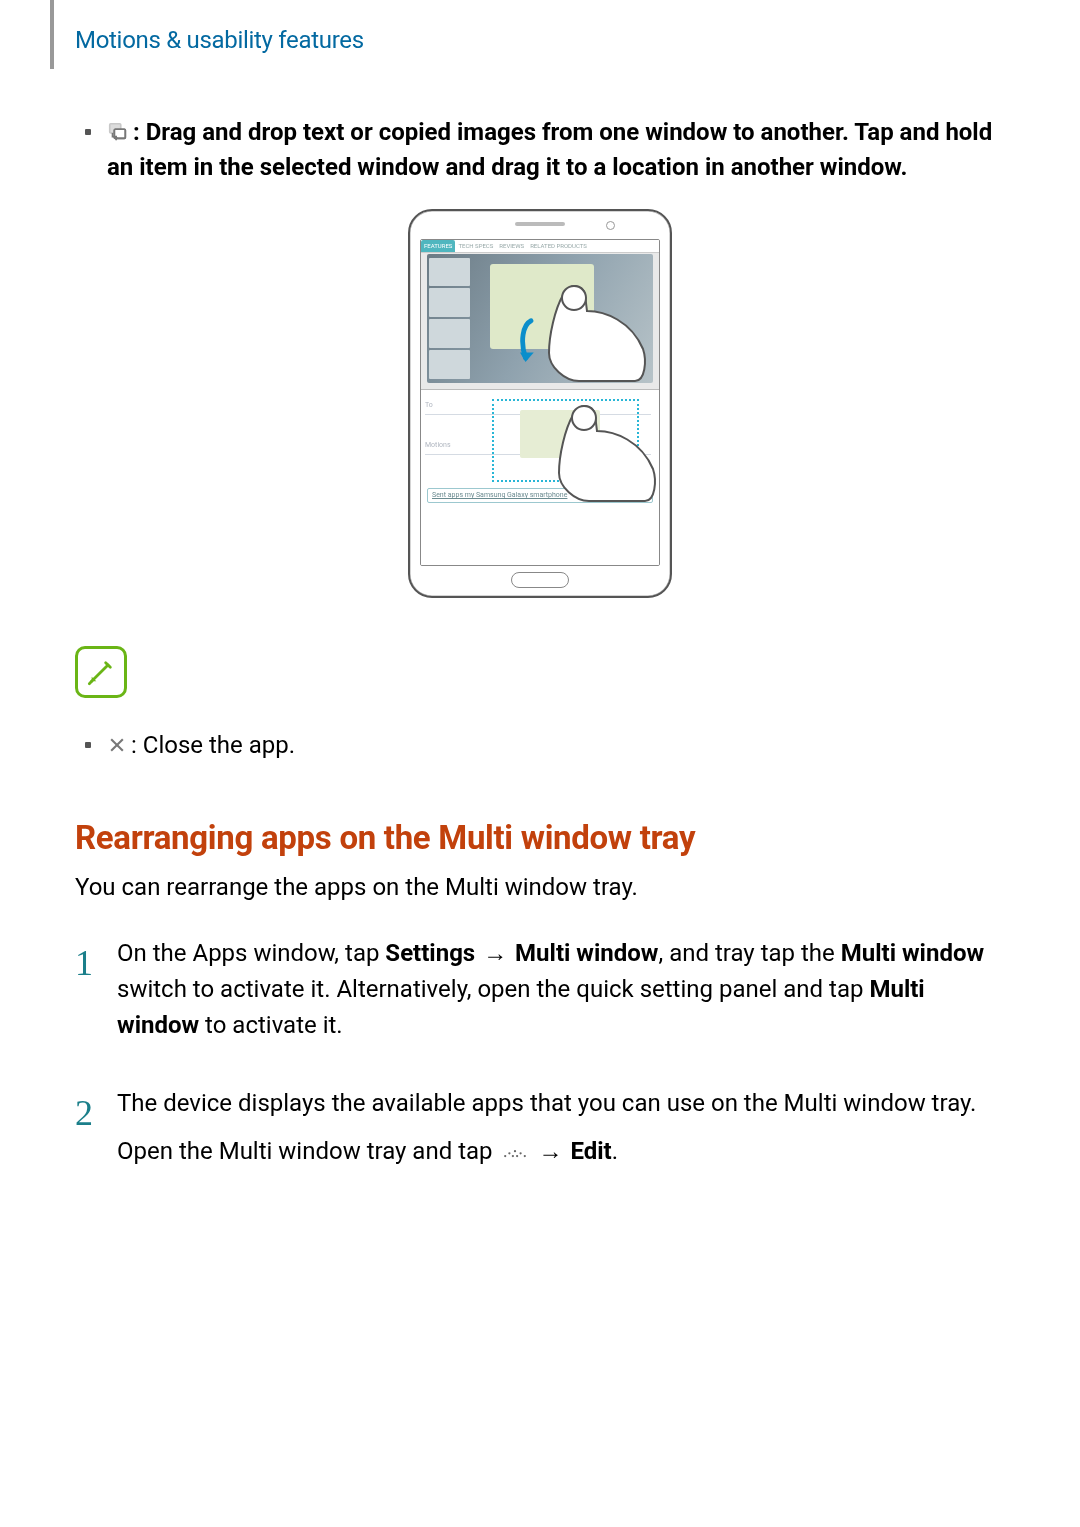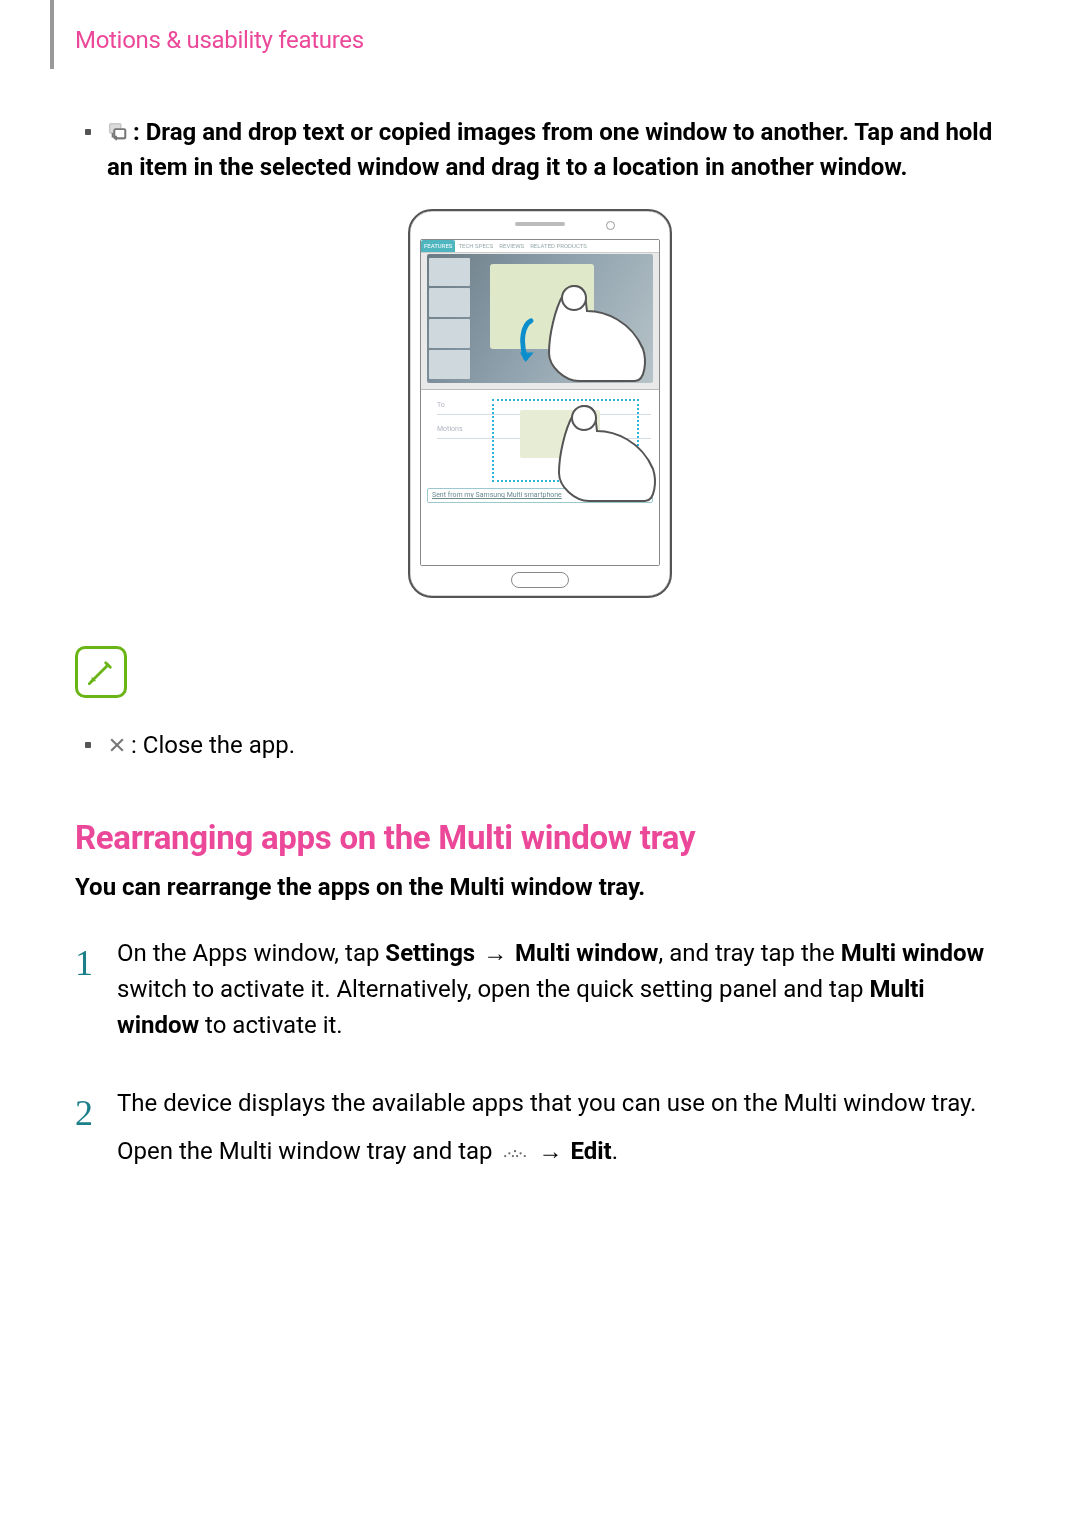"Motions & usability features" .header-text { color: #ec4899 -> #0369a1 }
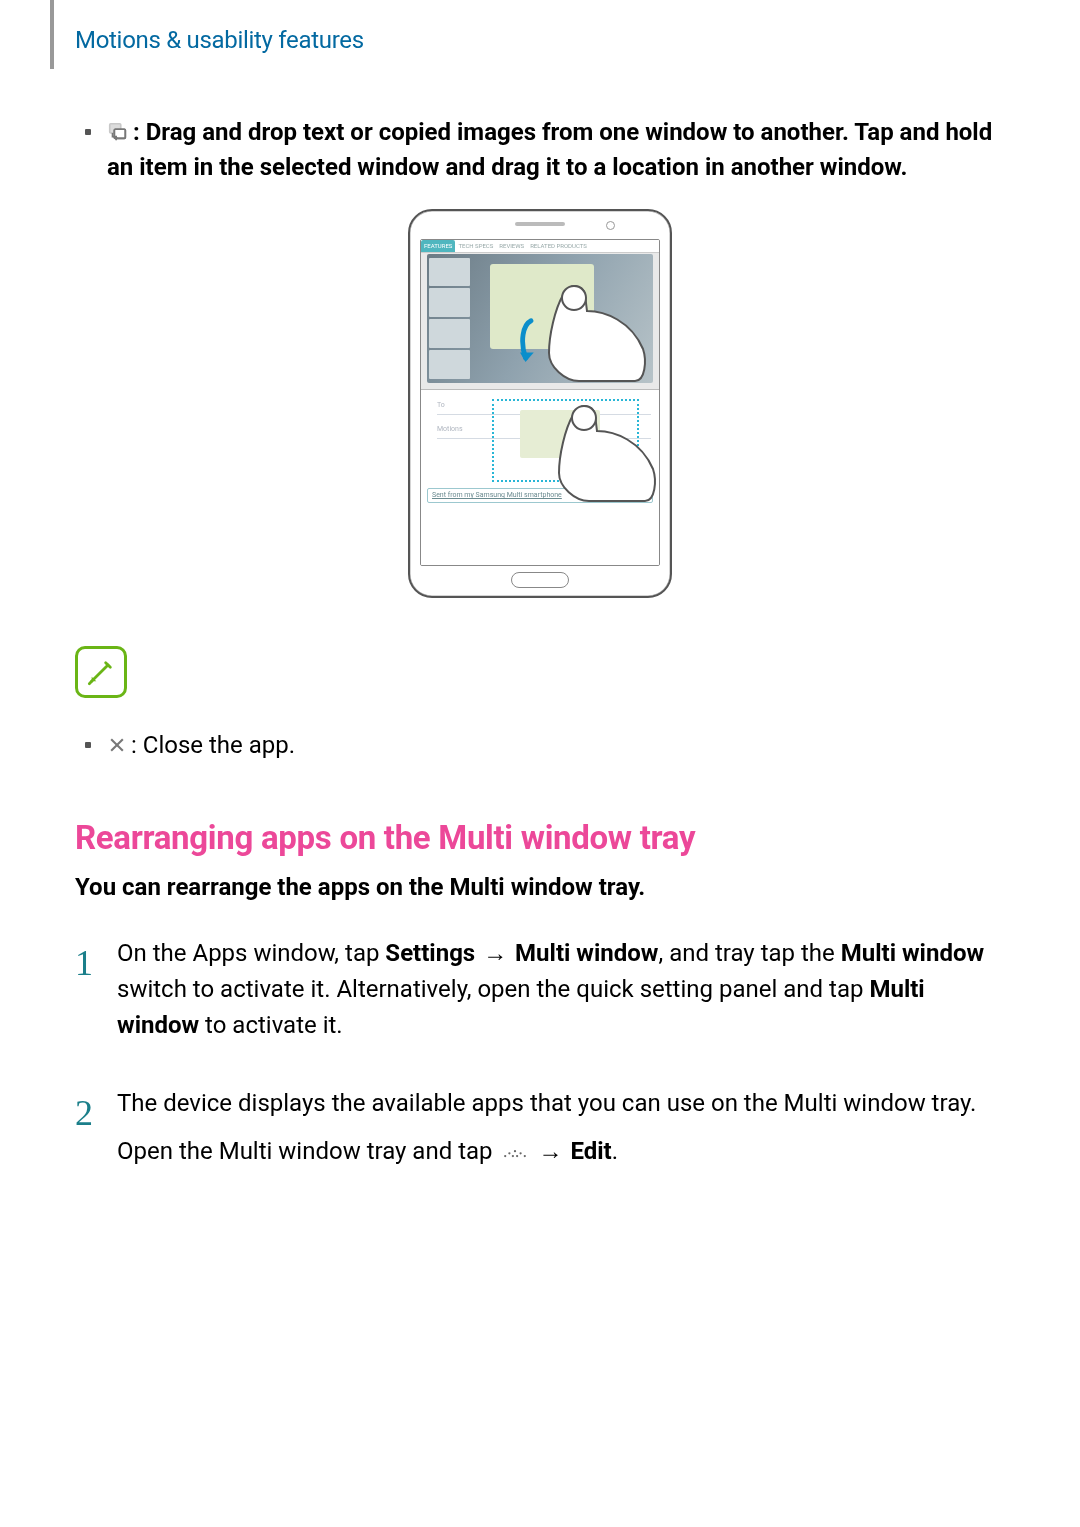"To" .email-fields { gap: 4px -> 20px; left: 16px -> 4px }
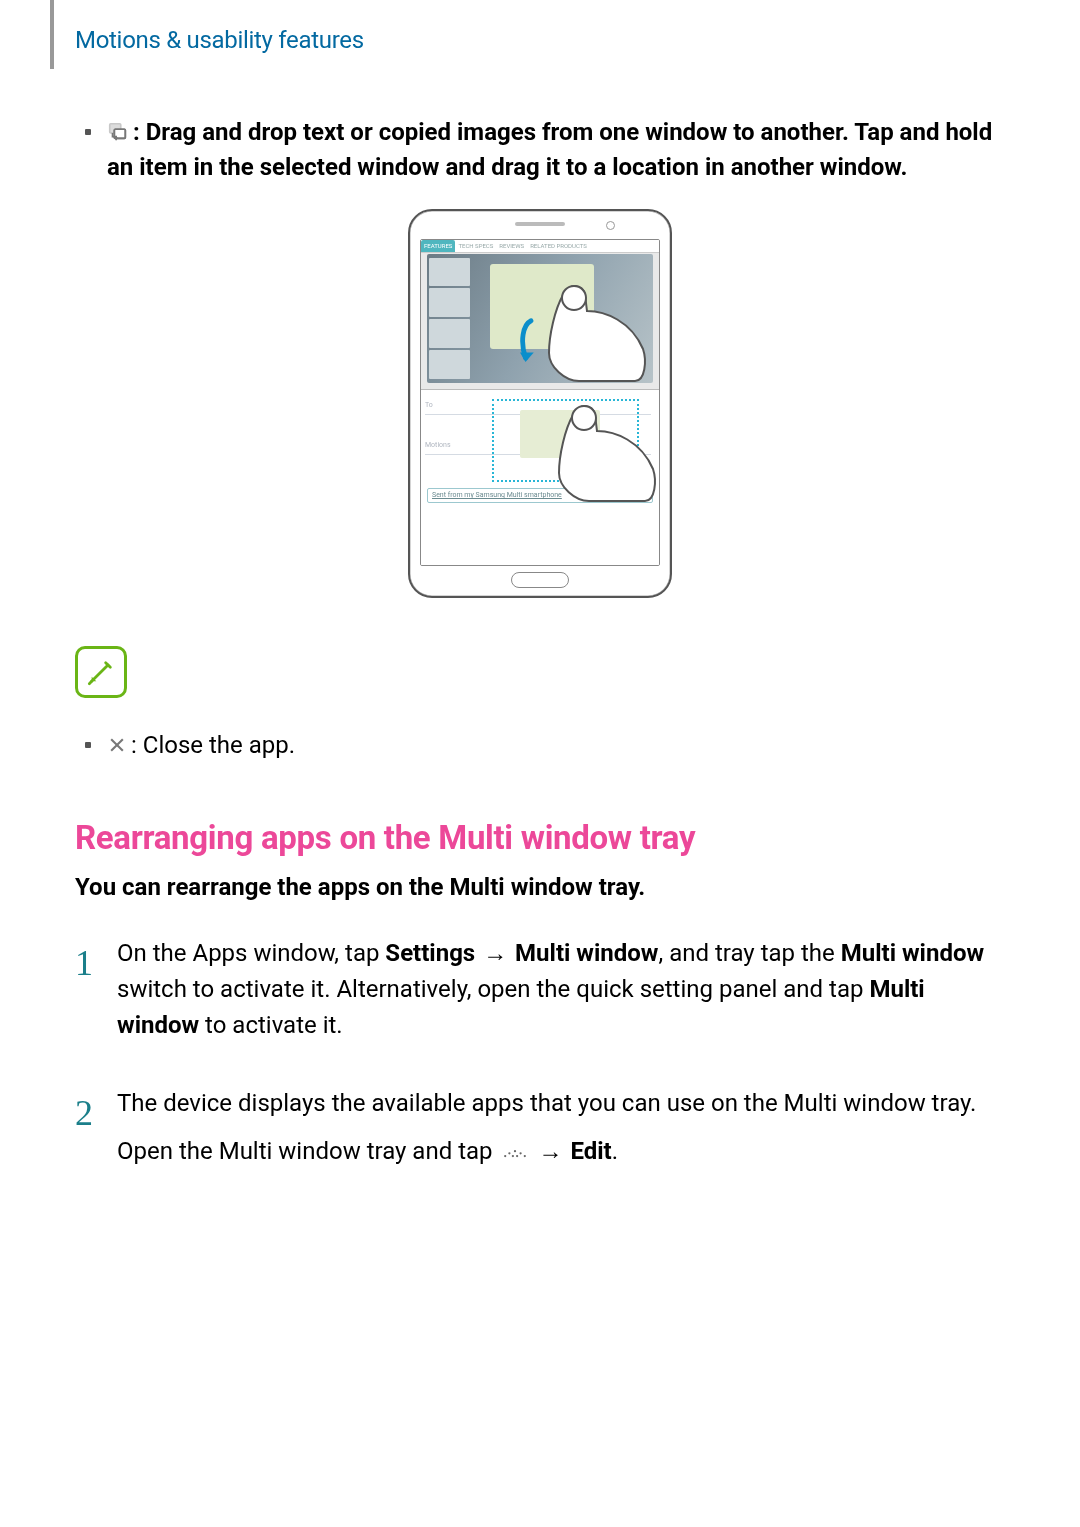"Sent from my Samsung Multi" div.sent-from { text: from my Samsung Multi -> apps my Samsung Galaxy }
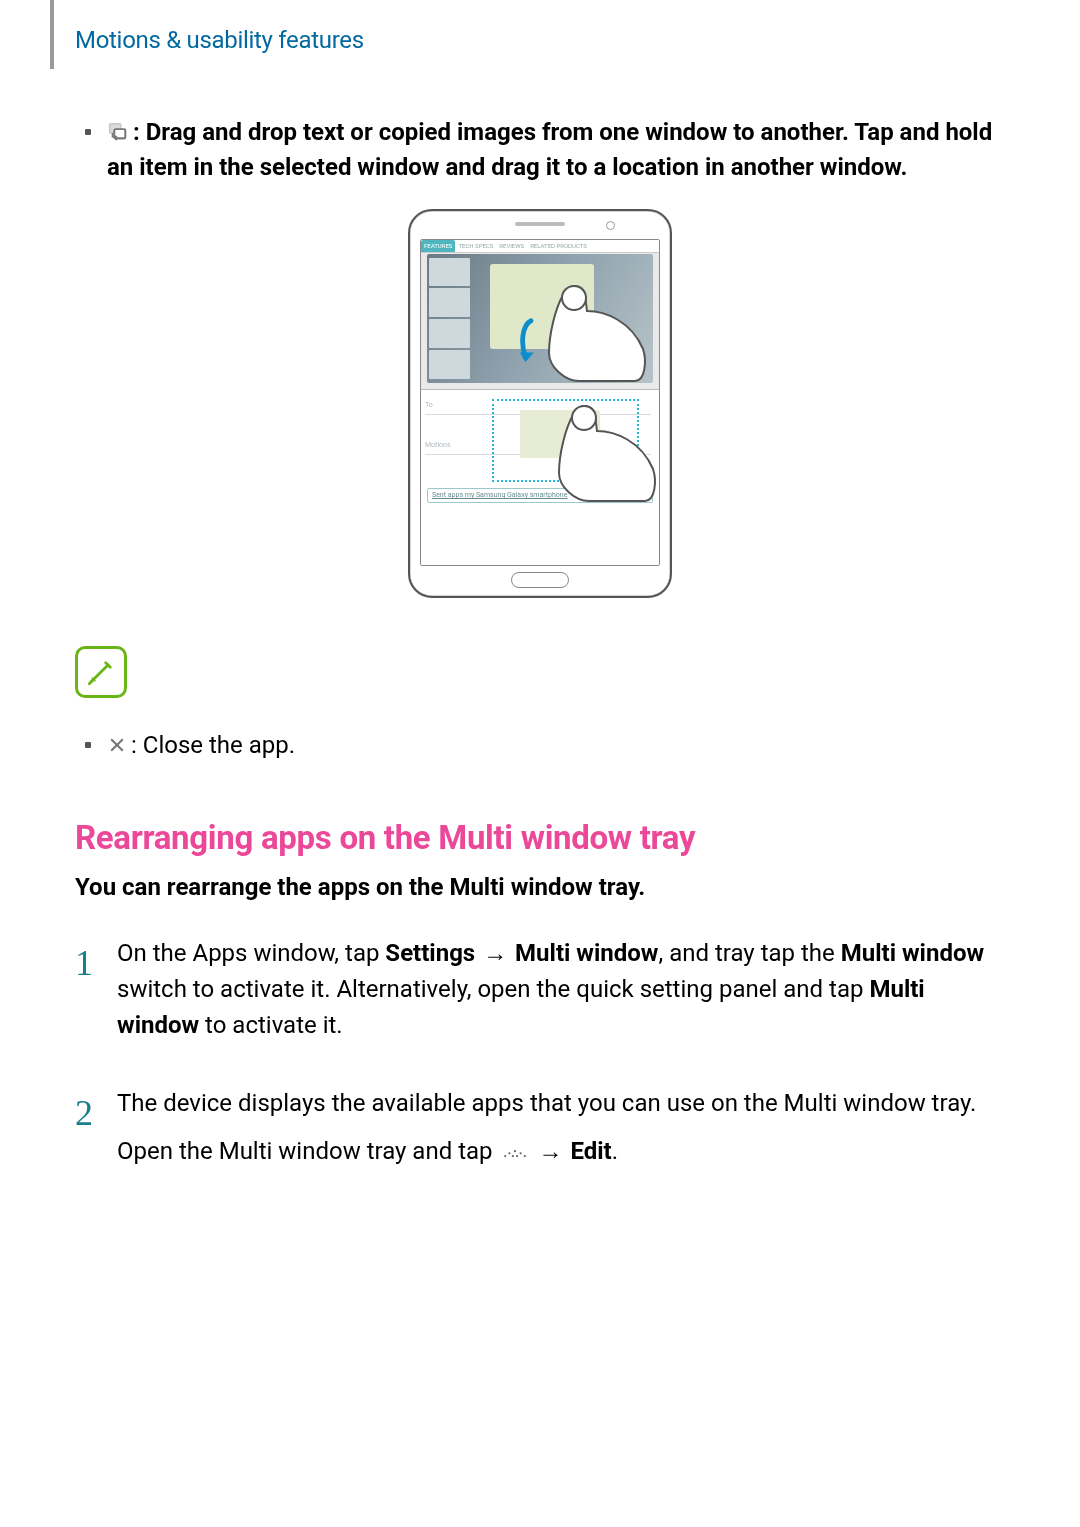"Rearranging apps on the Multi" h2.teal { color: #ec4899 -> #c2410c }
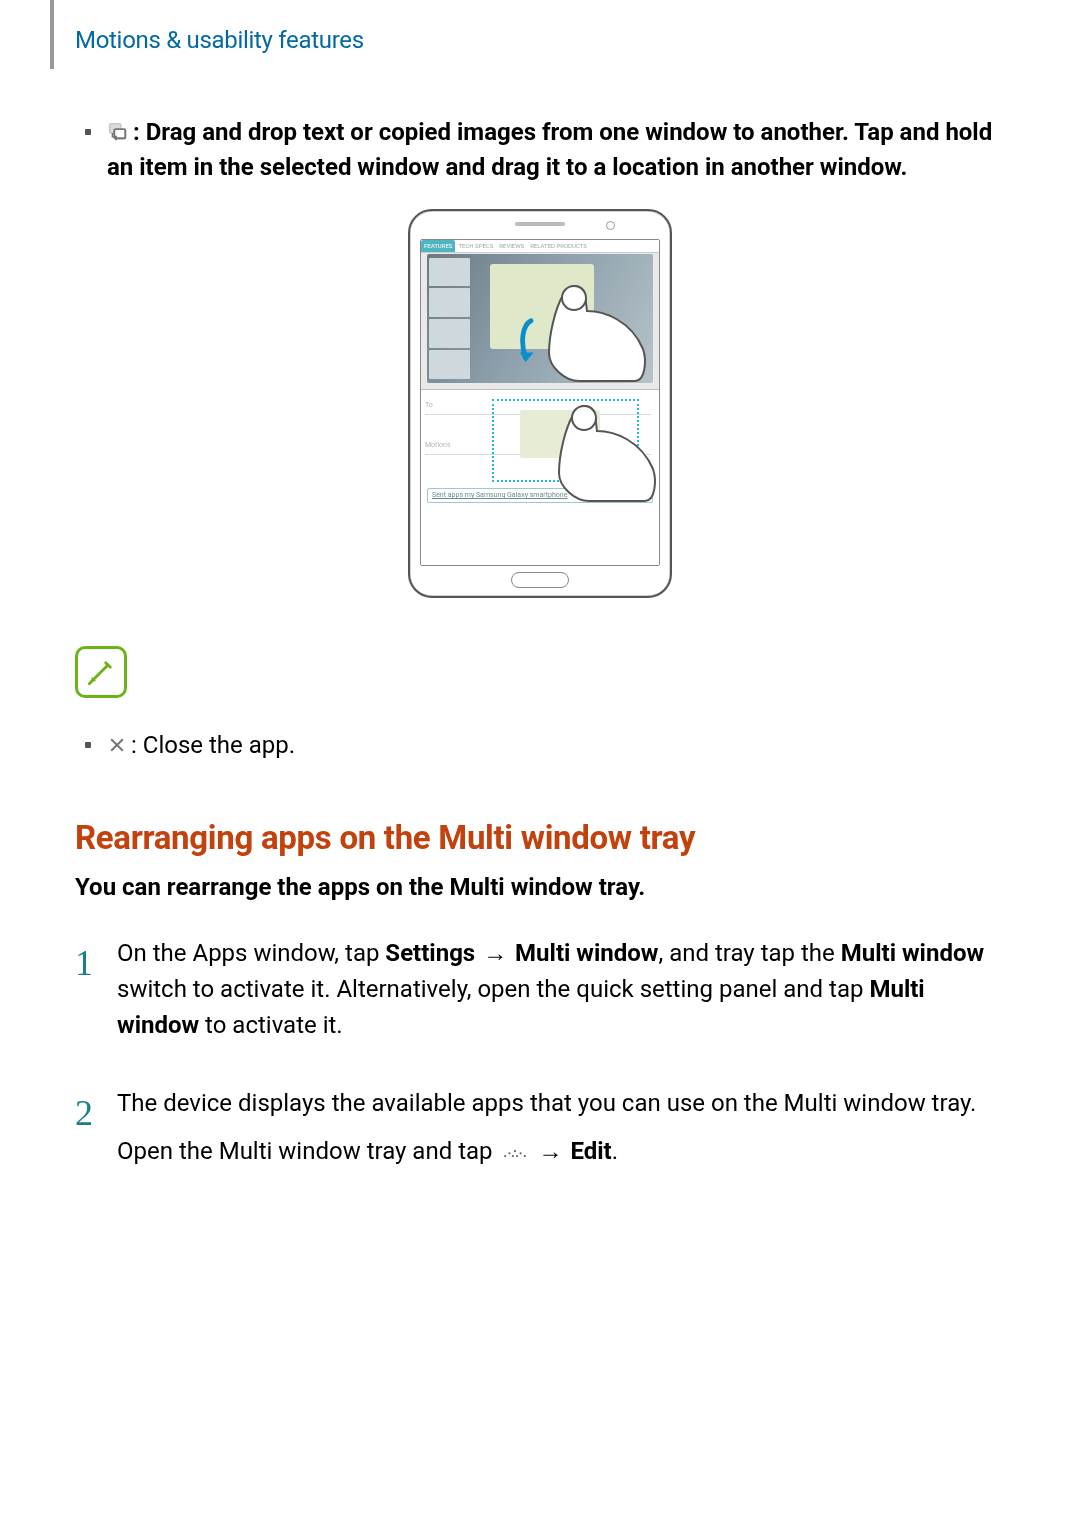"You can rearrange the apps" p.para { font-weight: bold -> none }
